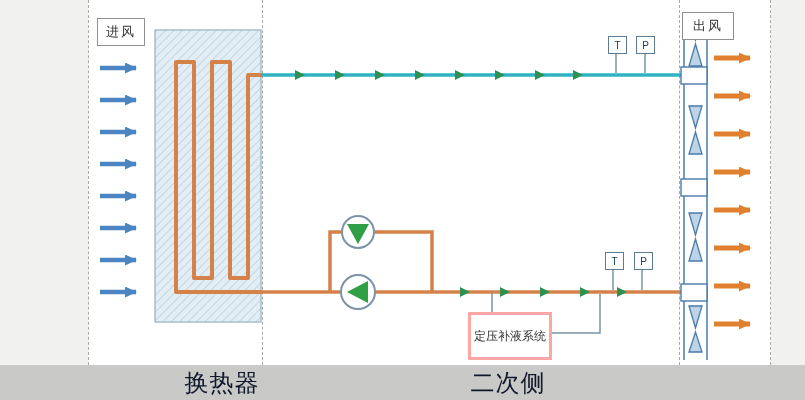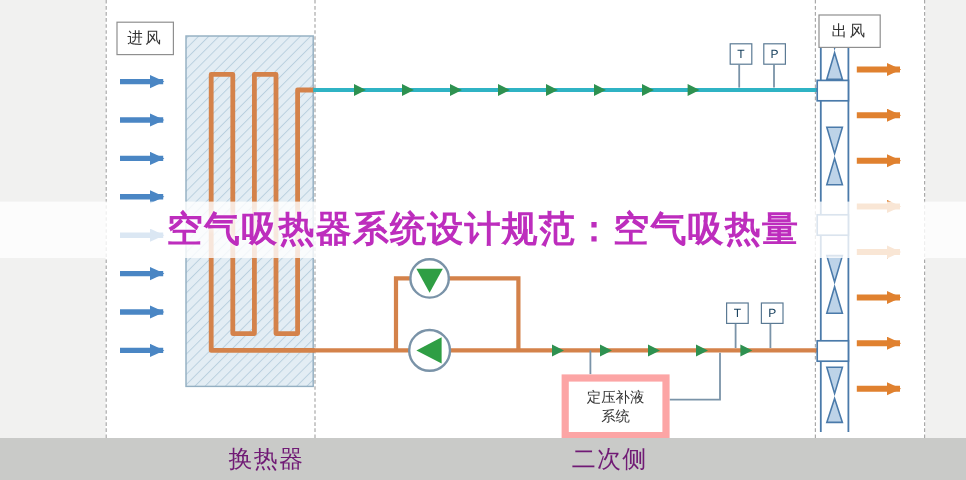"空气吸热器系统设计规范：空气吸热量" div.banner { html: <div> <span>空气吸热器系统设计规范：空气吸热量</span> </div> -> none }
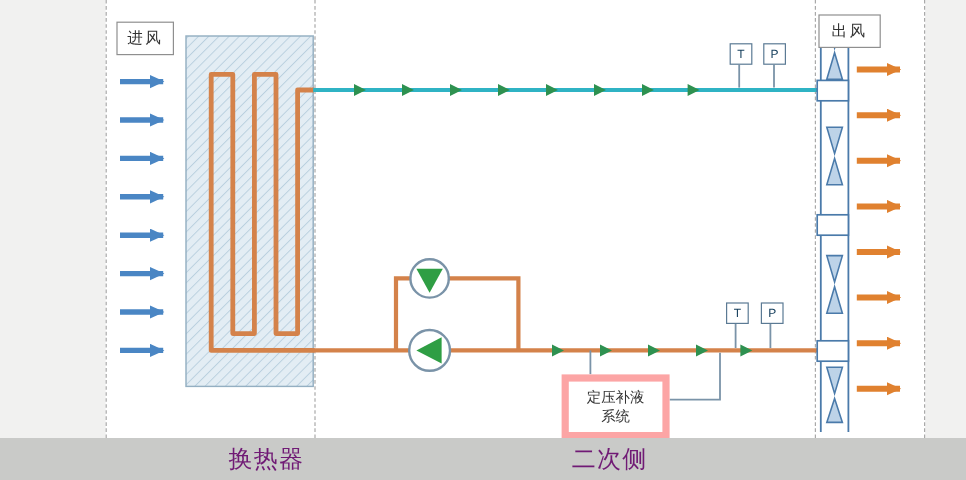"定压补液" .pressure { border: 6px solid #fca5a5 -> 3px solid #fca5a5; flex-direction: column -> row }
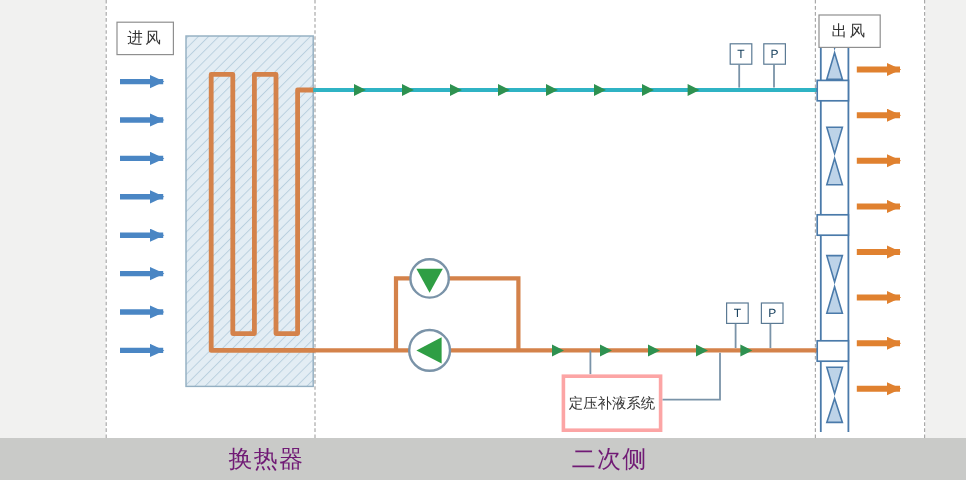"换热器" .footer span { color: #701a75 -> #0f172a; font-size: 20px -> 24px }
